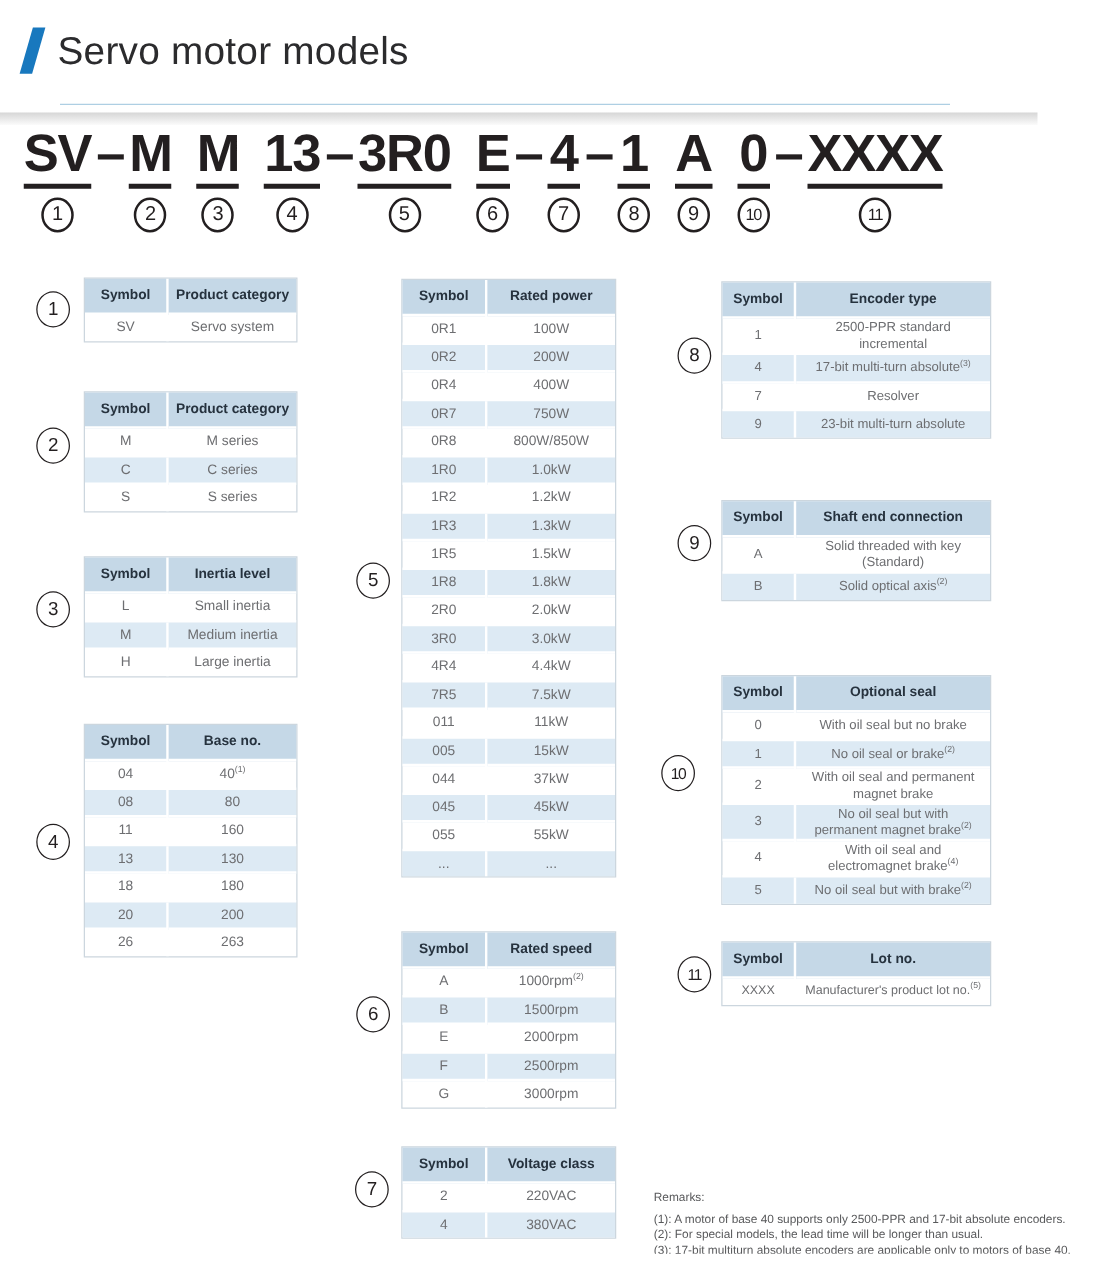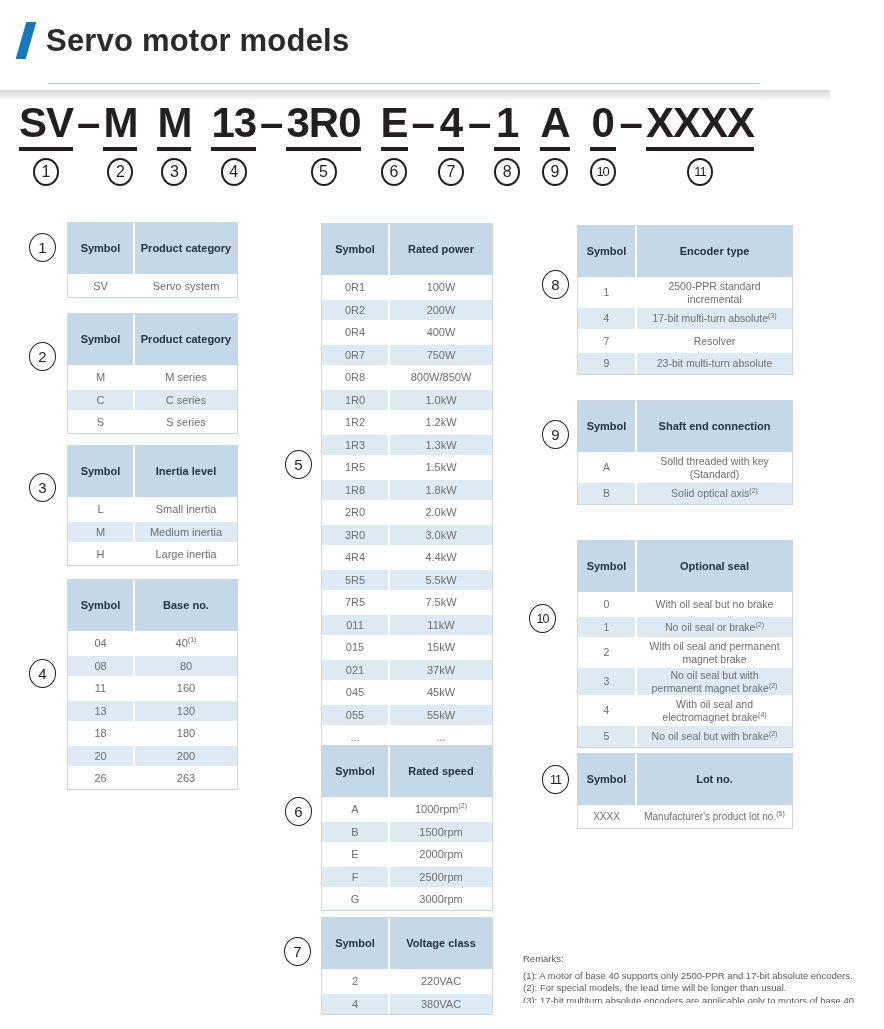"Servo motor models" .title { font-weight: 700 -> 400 }
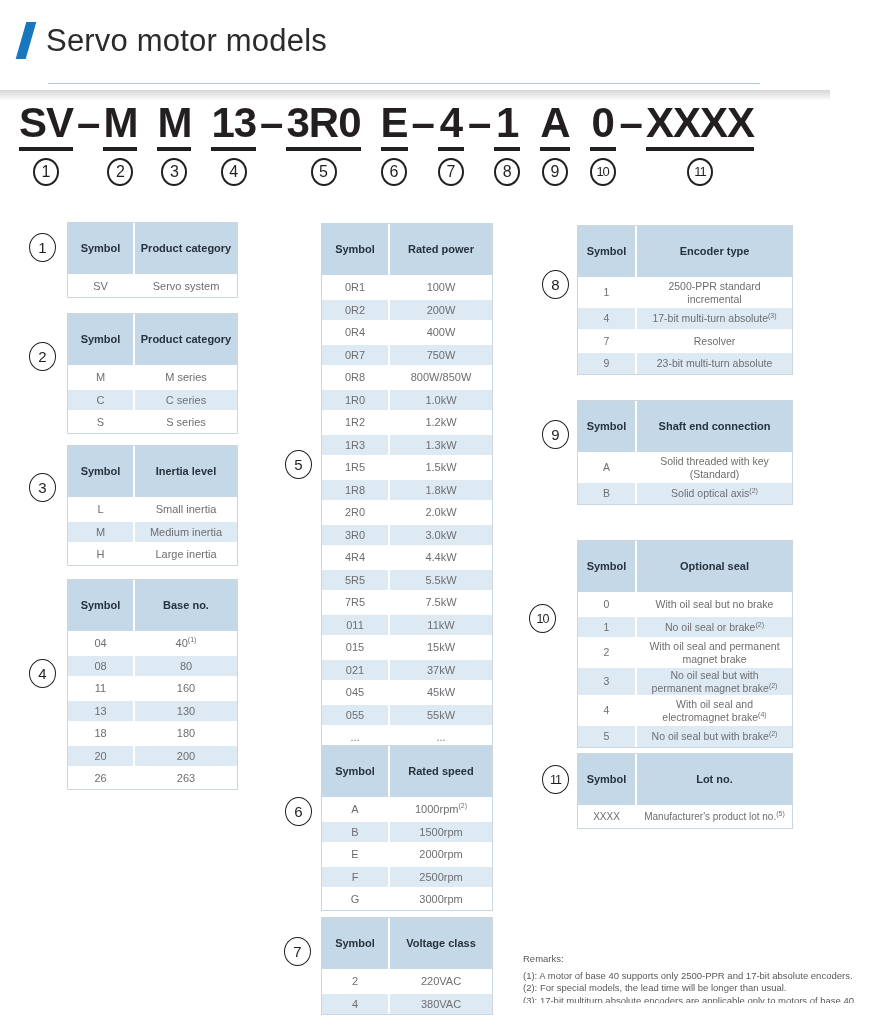"Symbol" .tbl th { padding: 16px 2px -> 4px 2px }
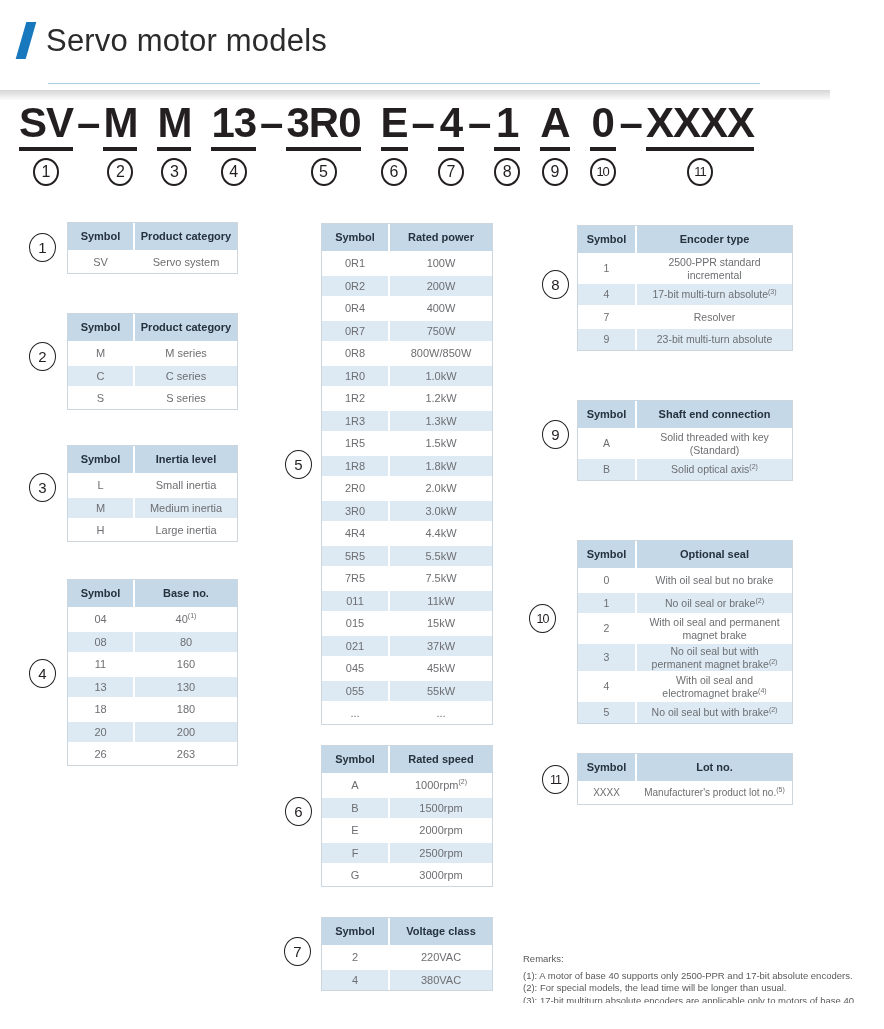"5R5" tr { html: <tr> <td>5R5</td> <td>5.5kW</td> </tr> -> none }
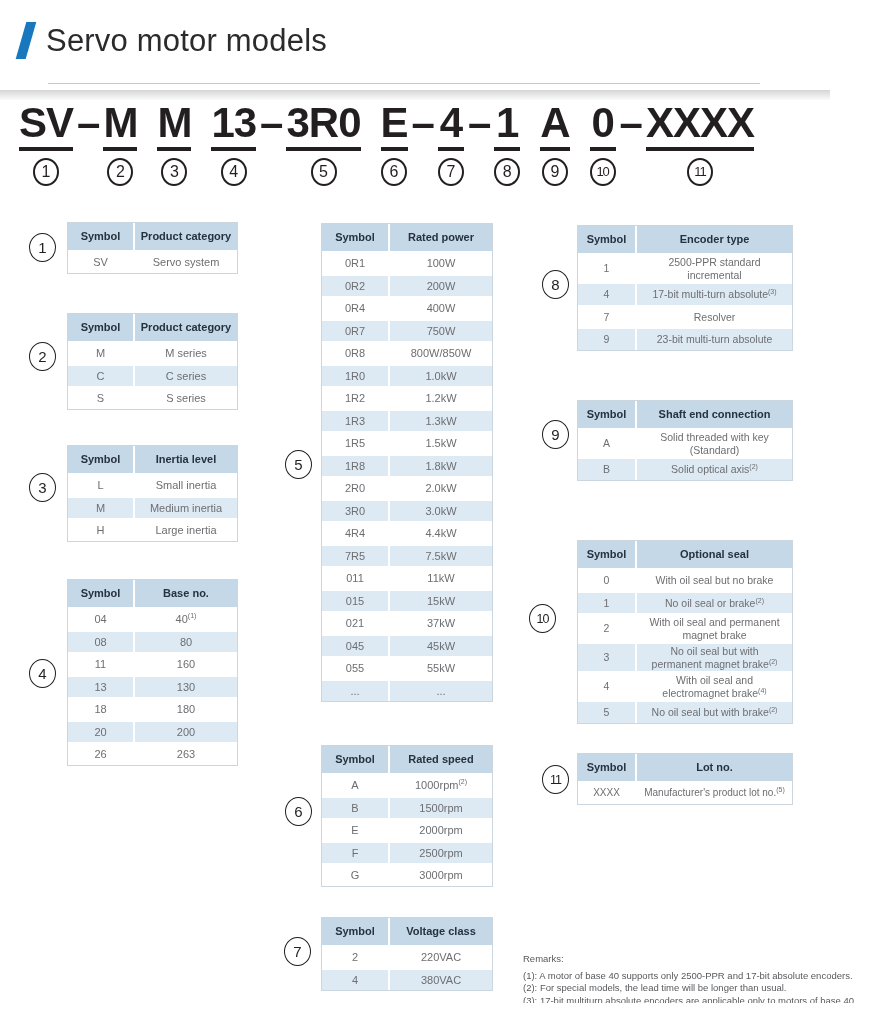"015" td.sym { text: 015 -> 005 }
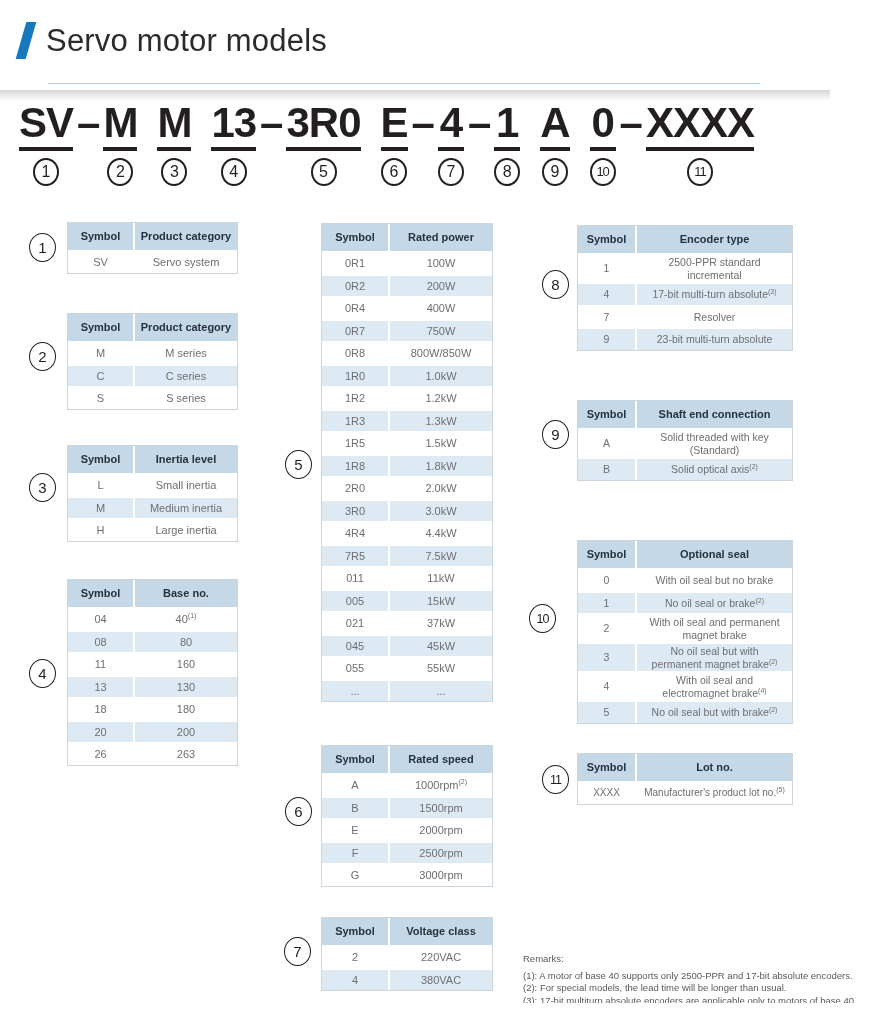"021" td.sym { text: 021 -> 044 }
